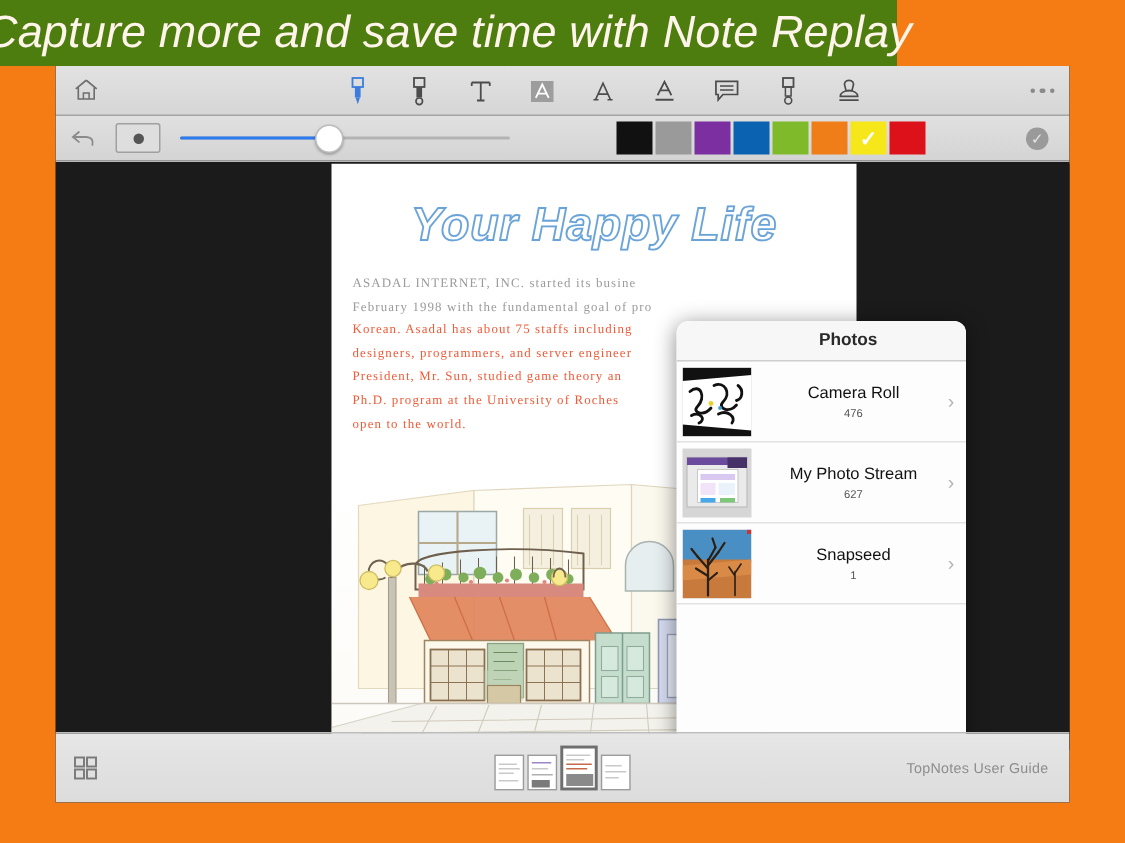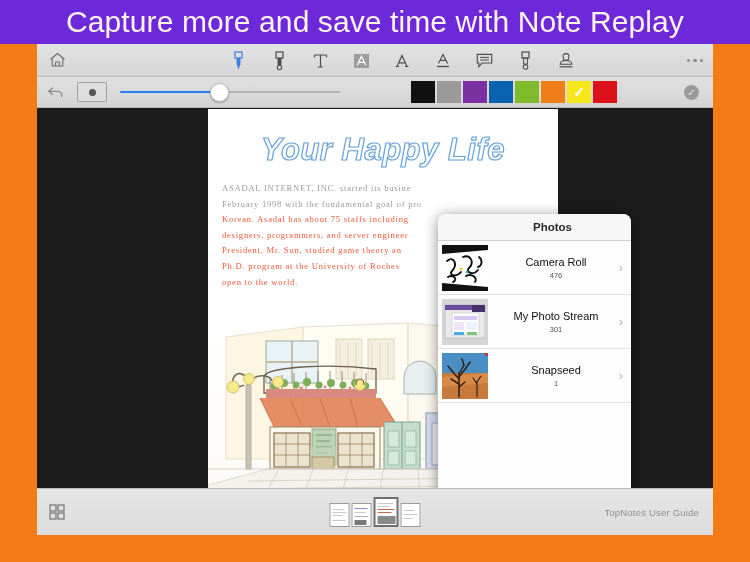"Capture more and save time" #promo-banner { background: #6d28d9 -> #4d7c0f; font-style: none -> italic; width: 750px -> 598px }
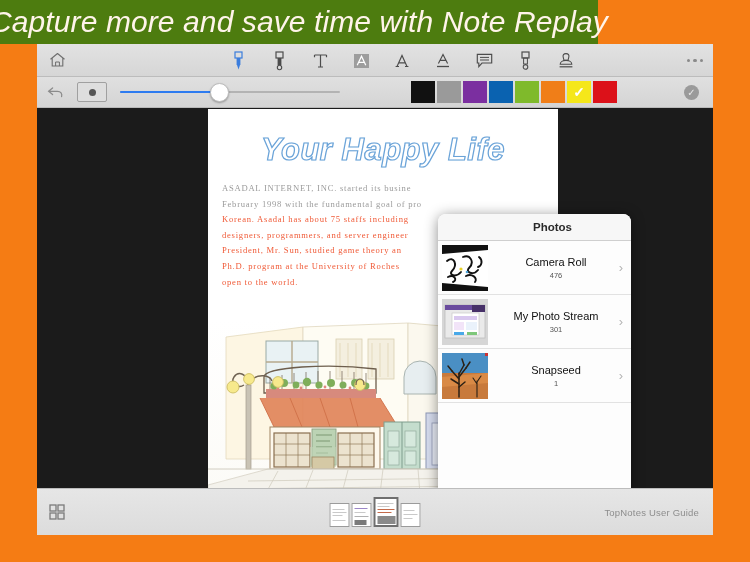"Your Happy Life" #canvas-area { left: 3px -> 16px }
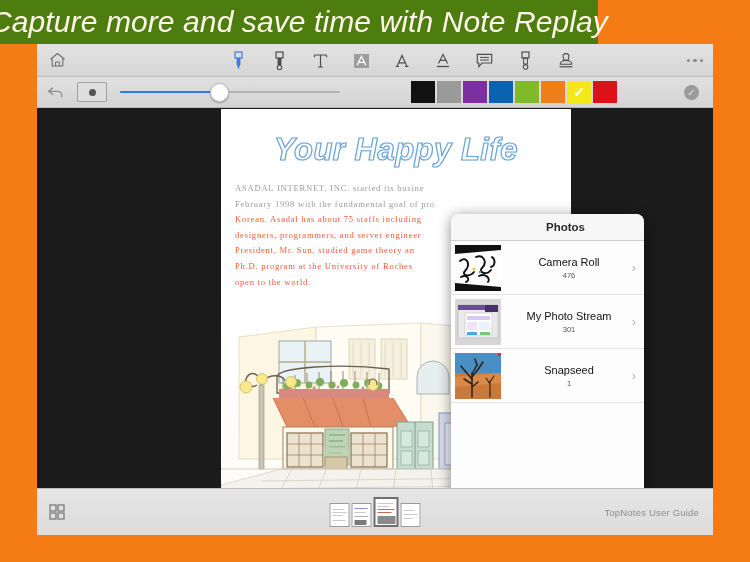"301" div.count { text: 301 -> 627 }
